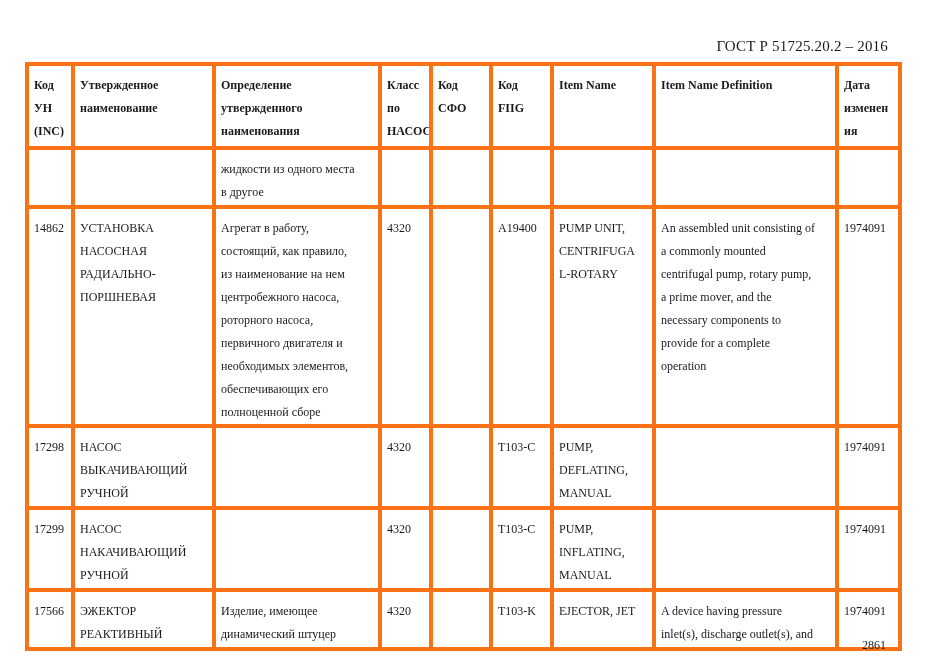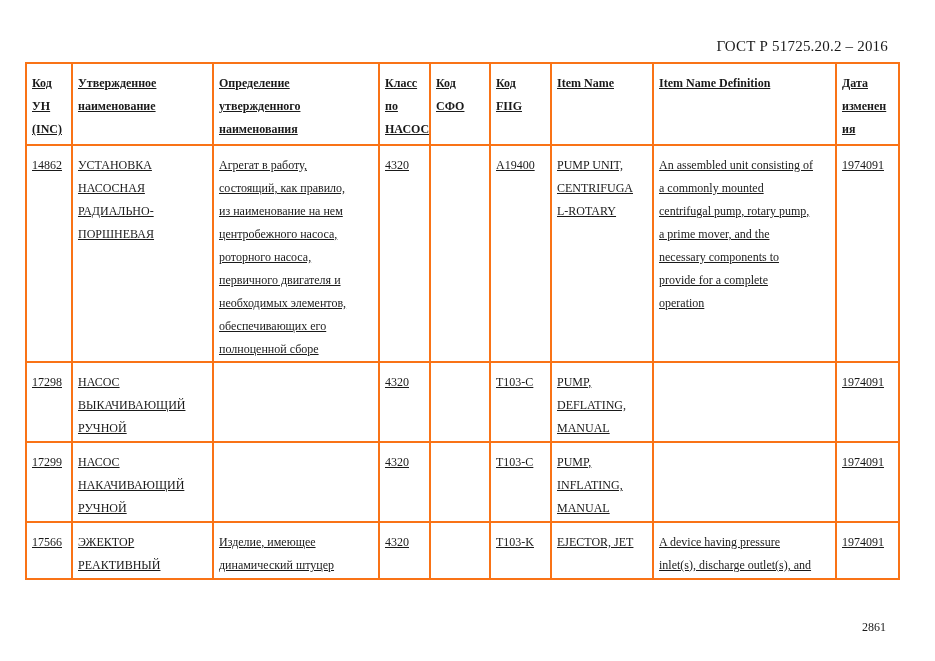"Код" table.grid td, table.grid th { border: 2px solid #f97316 -> 4px solid #f97316; text-decoration: underline -> none }
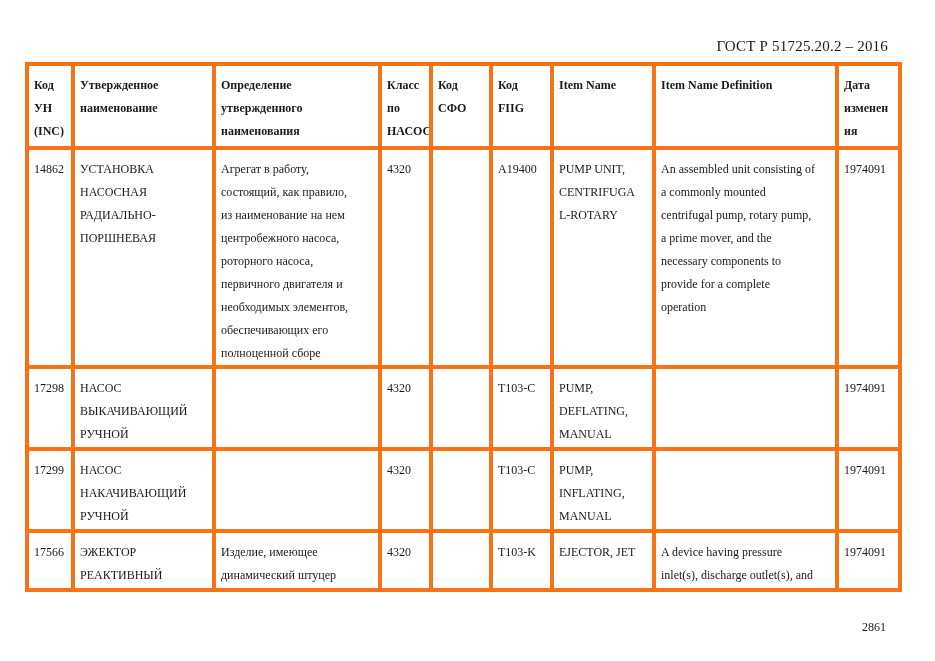"жидкости из одного места" tr.r0 { html: none -> <tr> <td></td> <td></td> <td> <span>жидкости из одного места</span> <span>в другое</span> </td> <td></td> <td></td> <td></td> <td></td> <td></td> <td></td> </tr> }
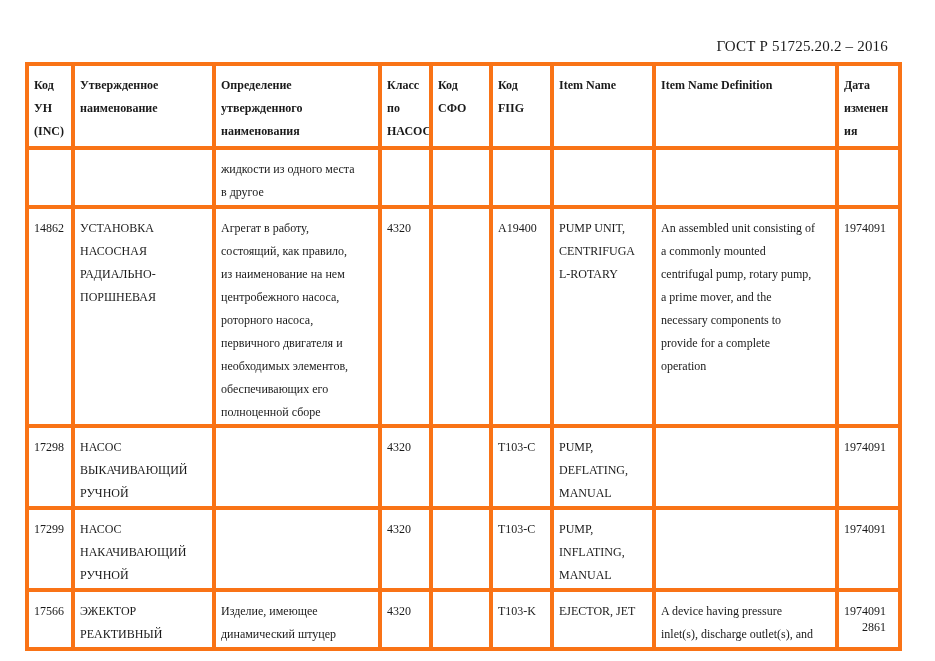"2861" .page-num { top: 620px -> 638px }
